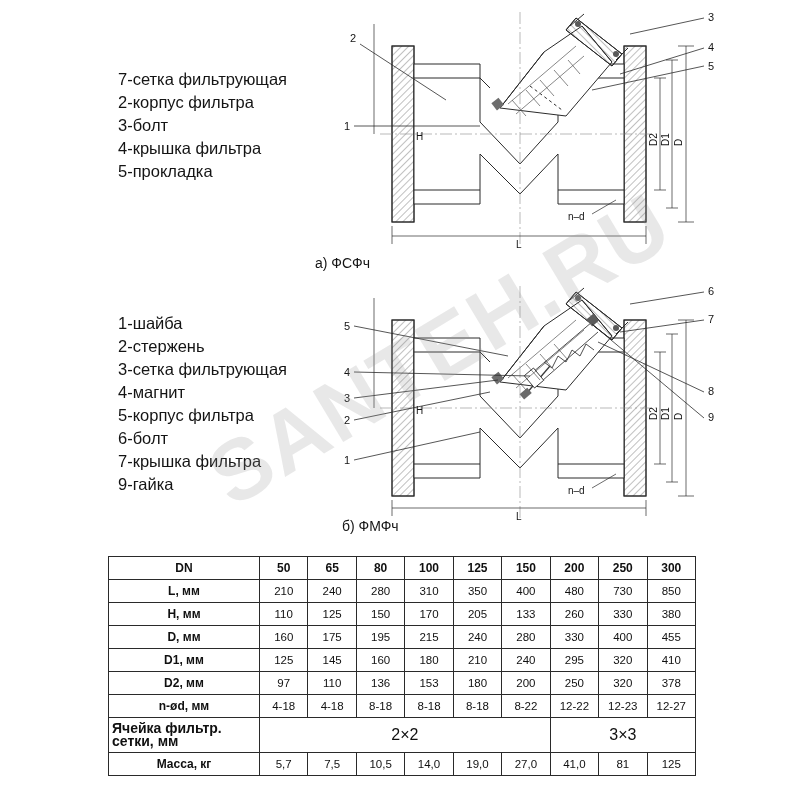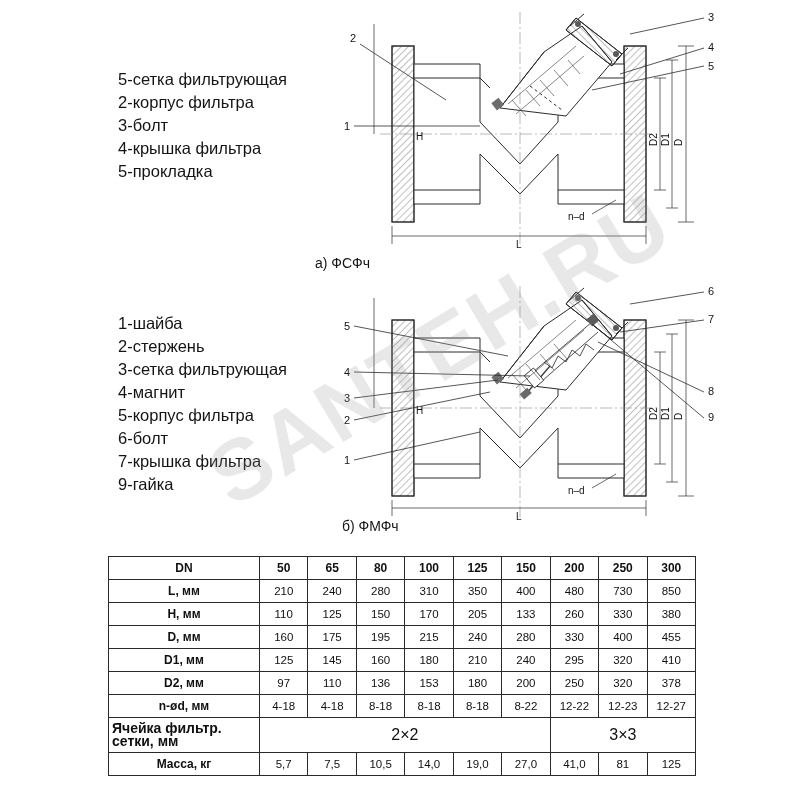"5-сетка фильтрующая" div.ln { text: 5-сетка -> 7-сетка }
